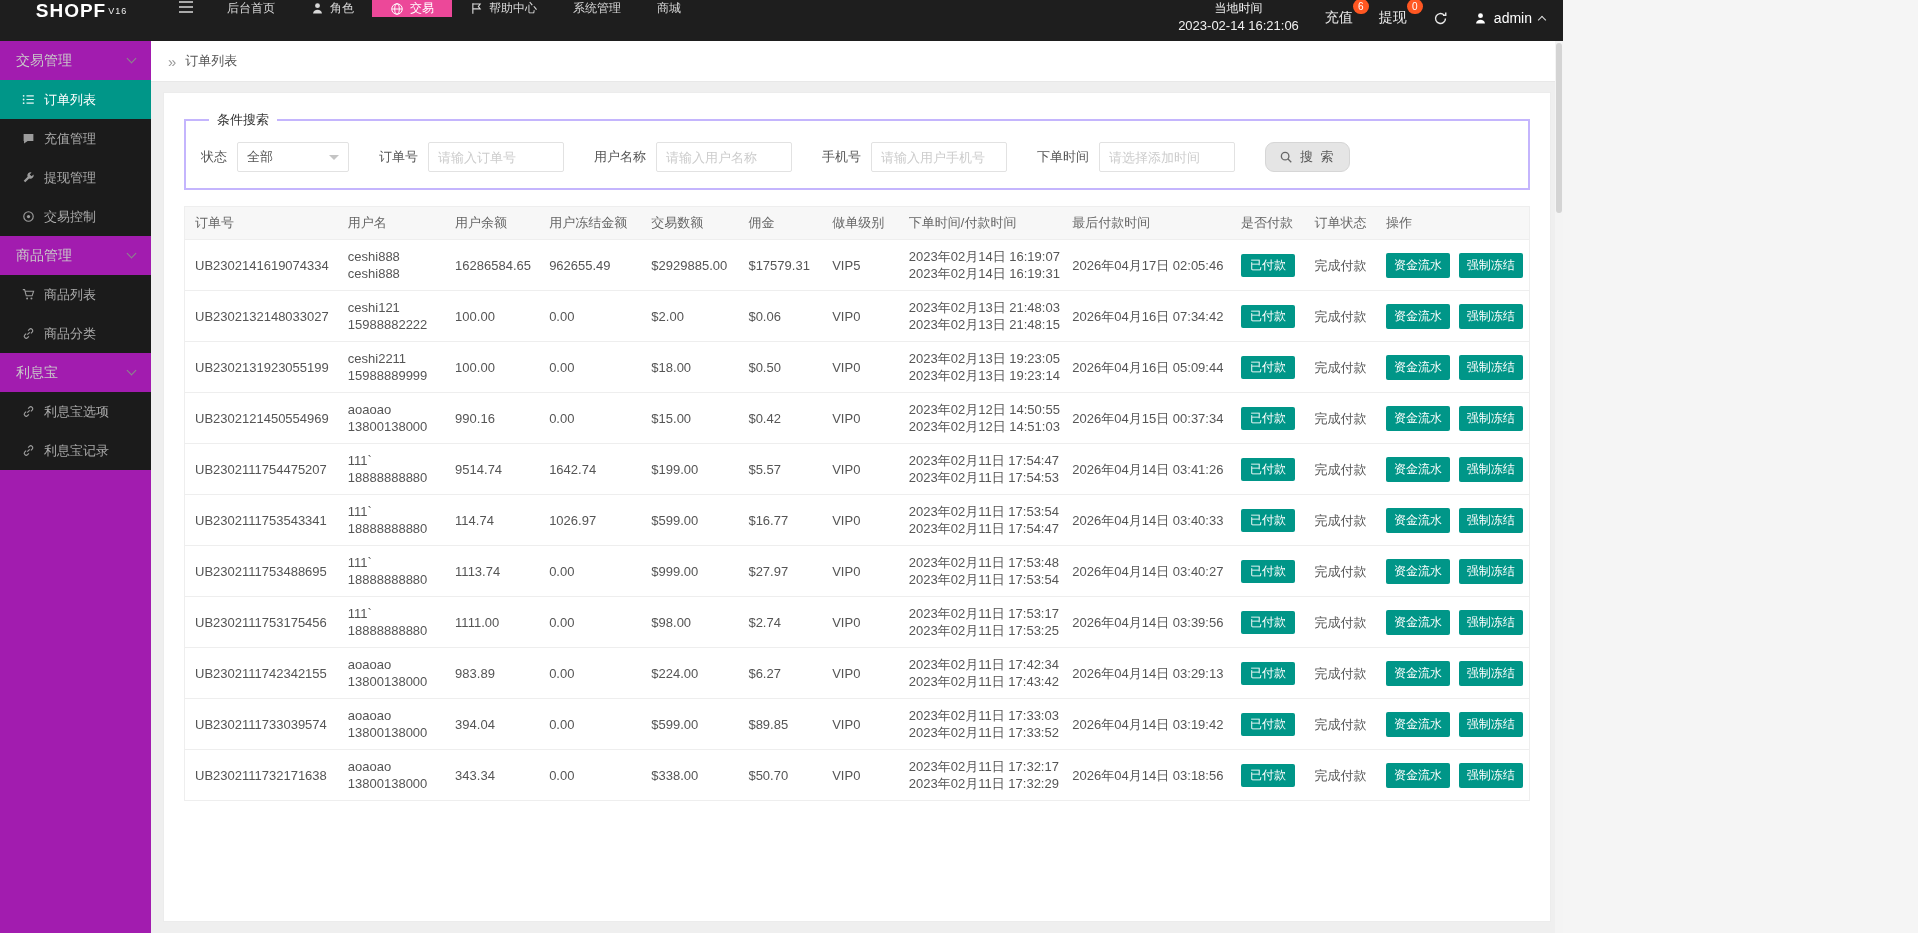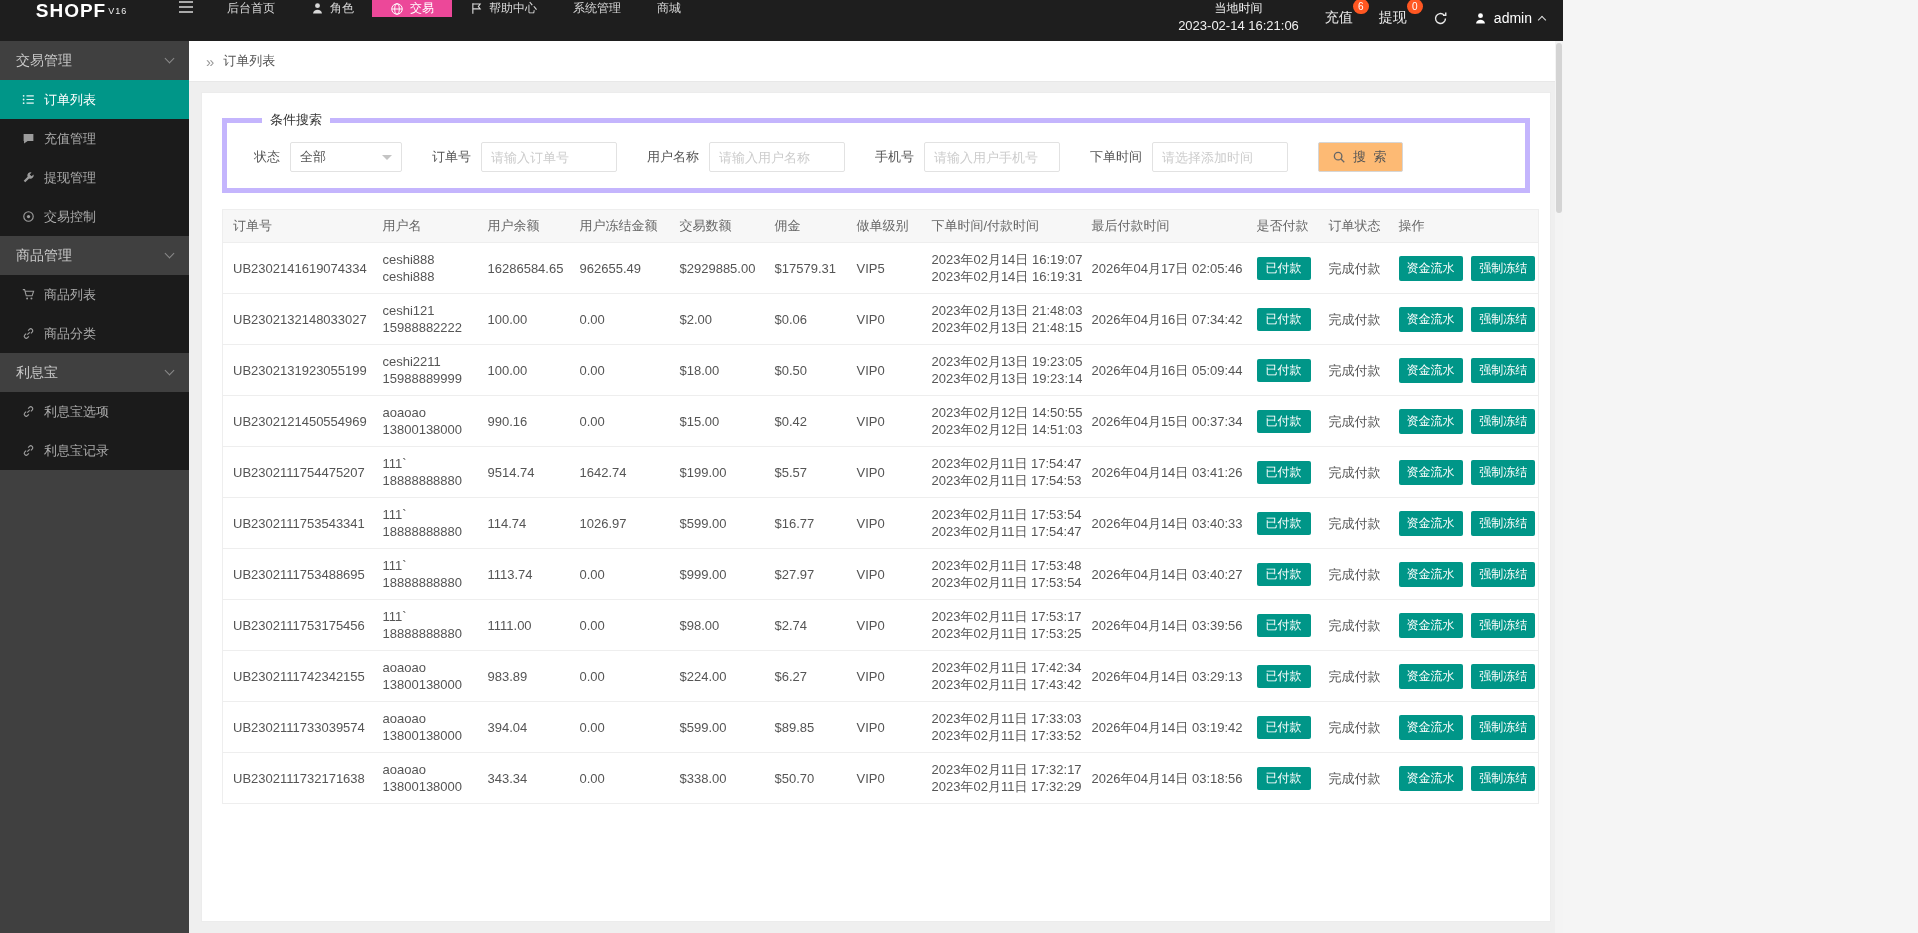"交易管理" .sidebar { background: #404040 -> #a21caf; width: 189px -> 151px }
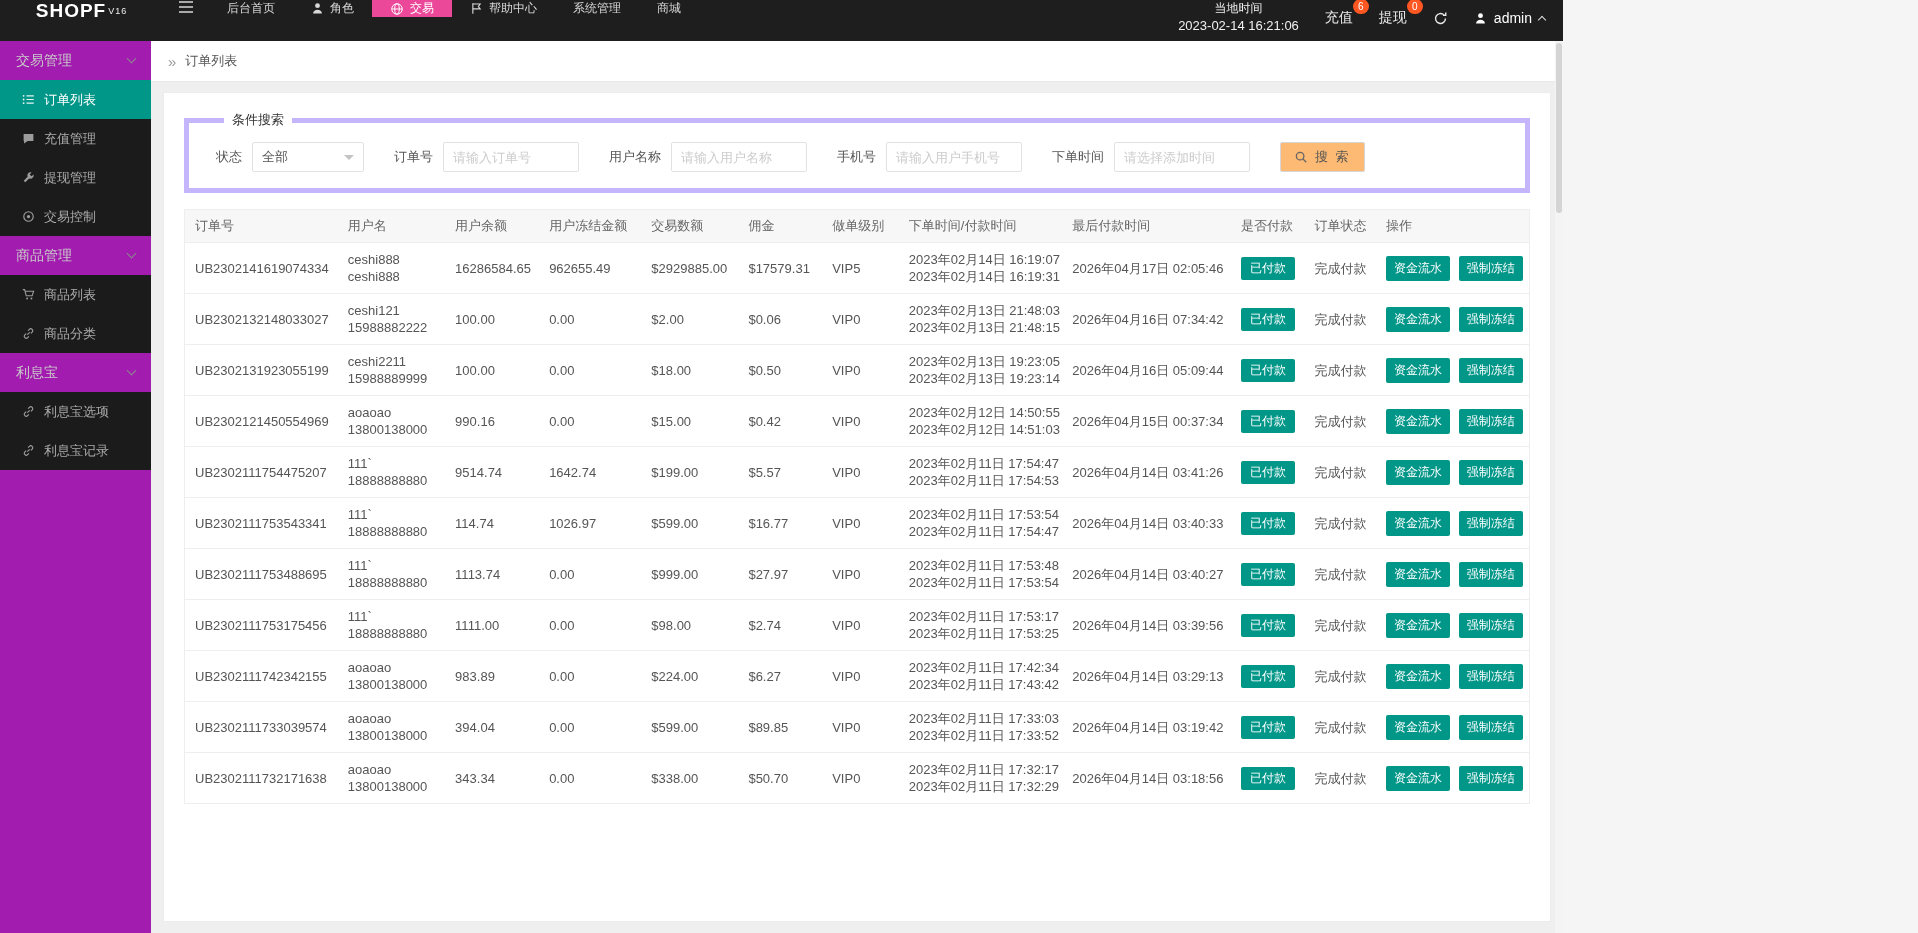"条件搜索" fieldset.search { border: 5px solid #c4b5fd -> 2px solid #c4b5fd; padding: 13px 27px 16px -> 13px 15px 16px }
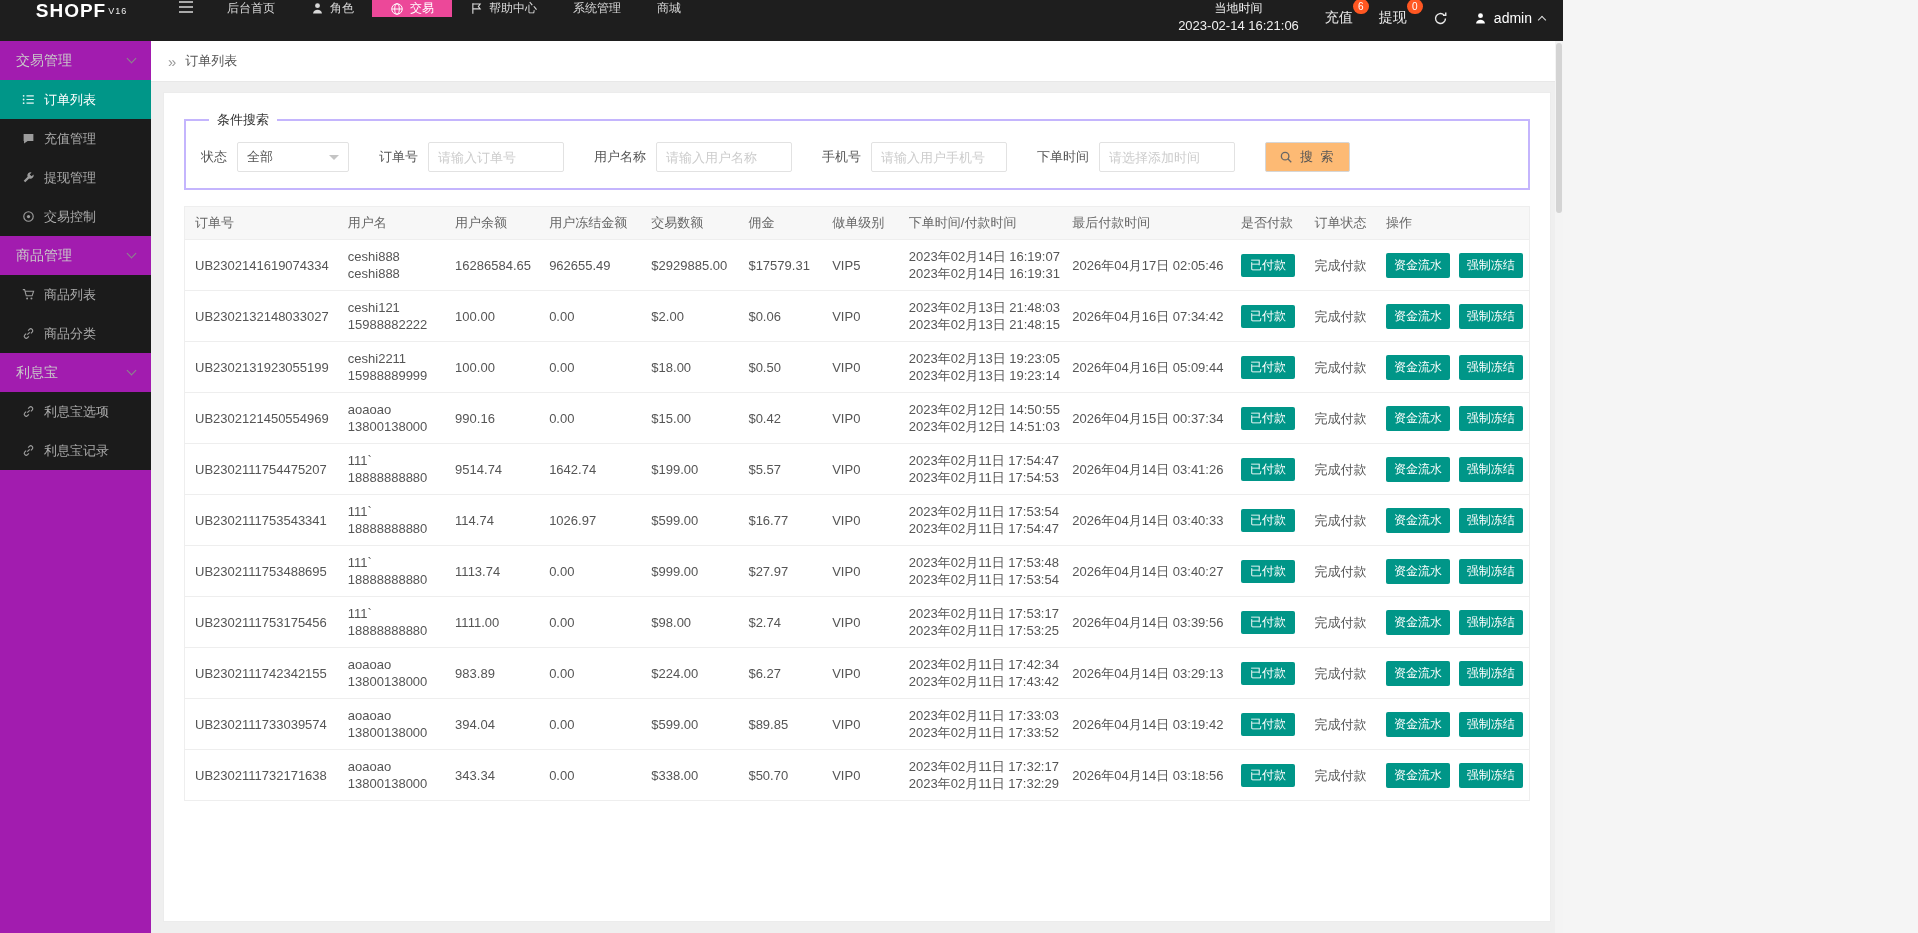"搜 索" .search-btn { background: #fdba74 -> #e5e5e5; border-radius: 2px -> 9px }
